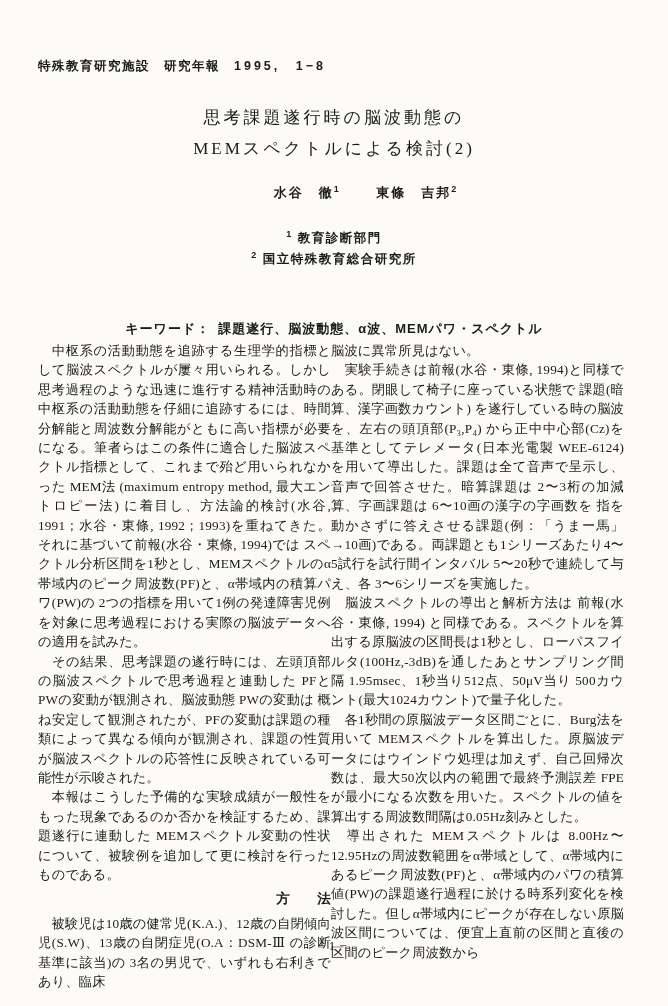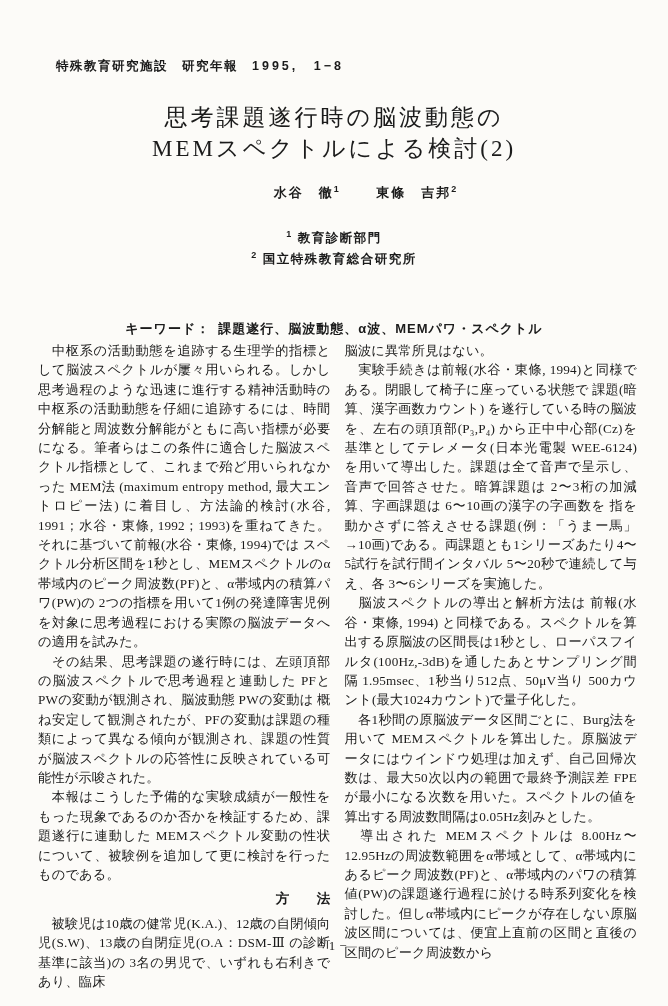"特殊教育研究施設 研究年報 1995, 1−8" .journal-line { left: 56px -> 38px }
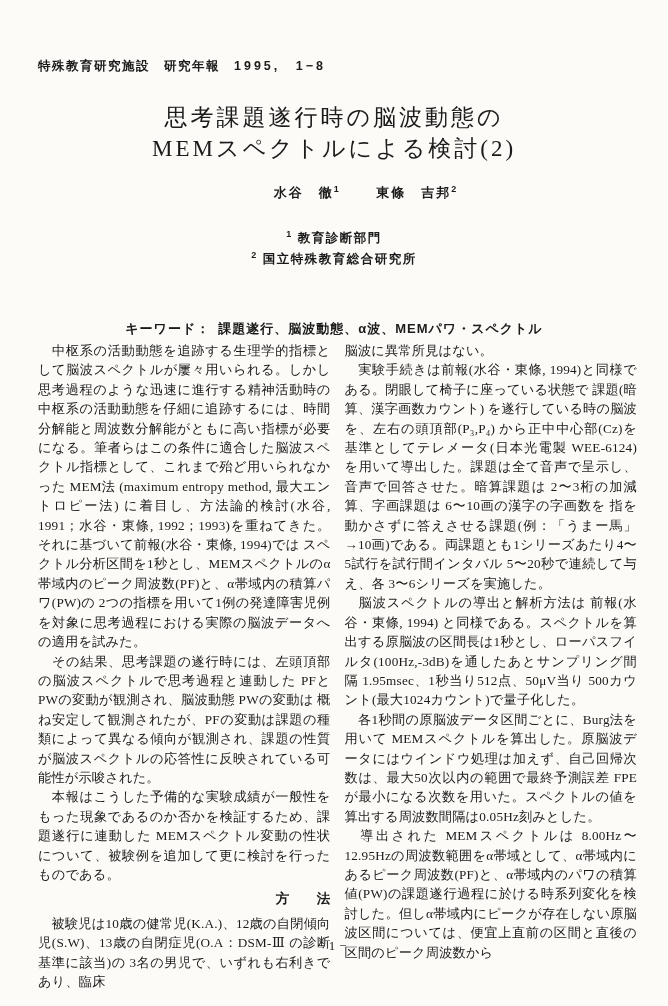"思考課題遂行時の脳波動態の" .title-block { font-size: 23px -> 17px }
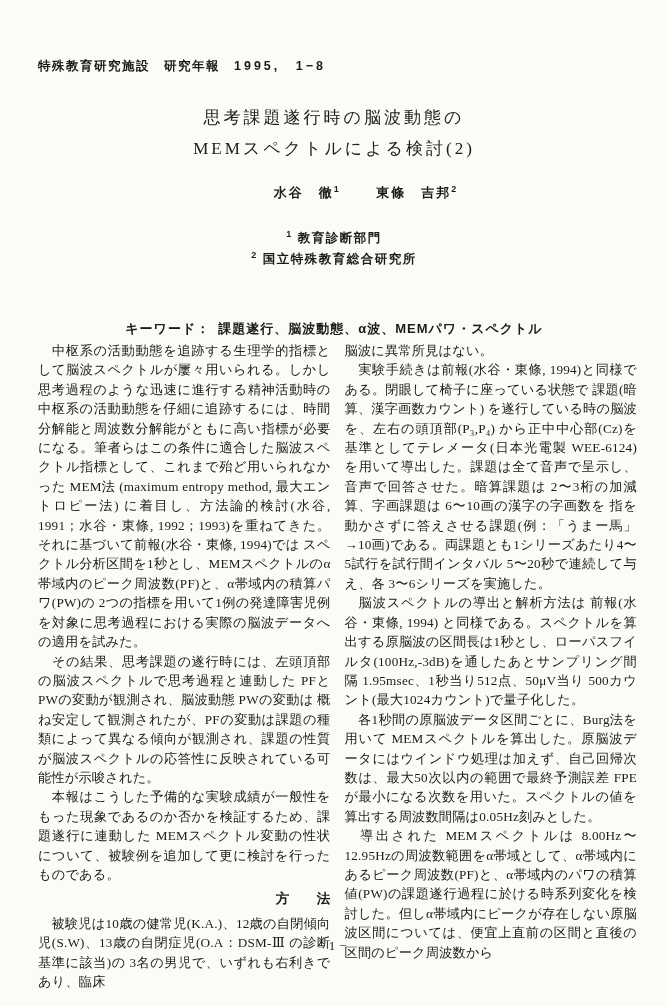"中枢系の活動動態を追跡する生理学的指標として脳波スペクトルが屢々用いられる。しか" .body-columns { gap: 14px -> 0 }
